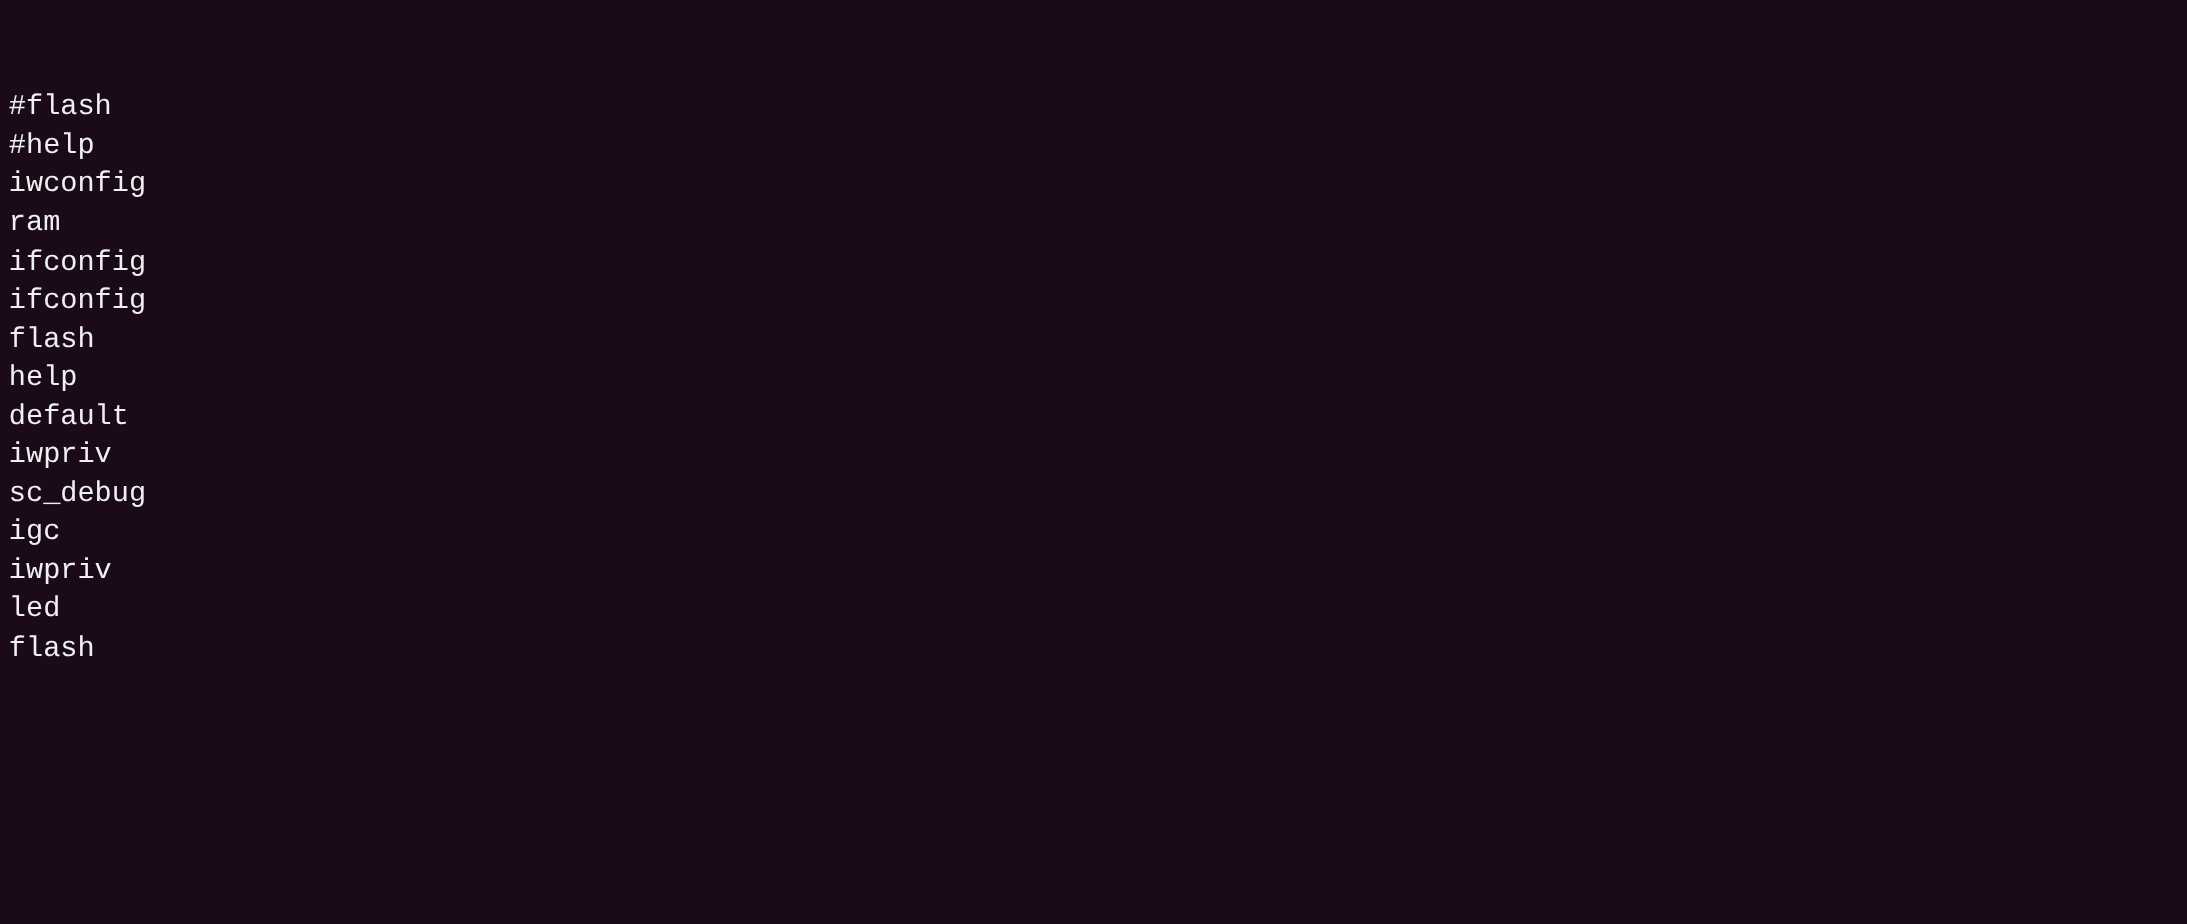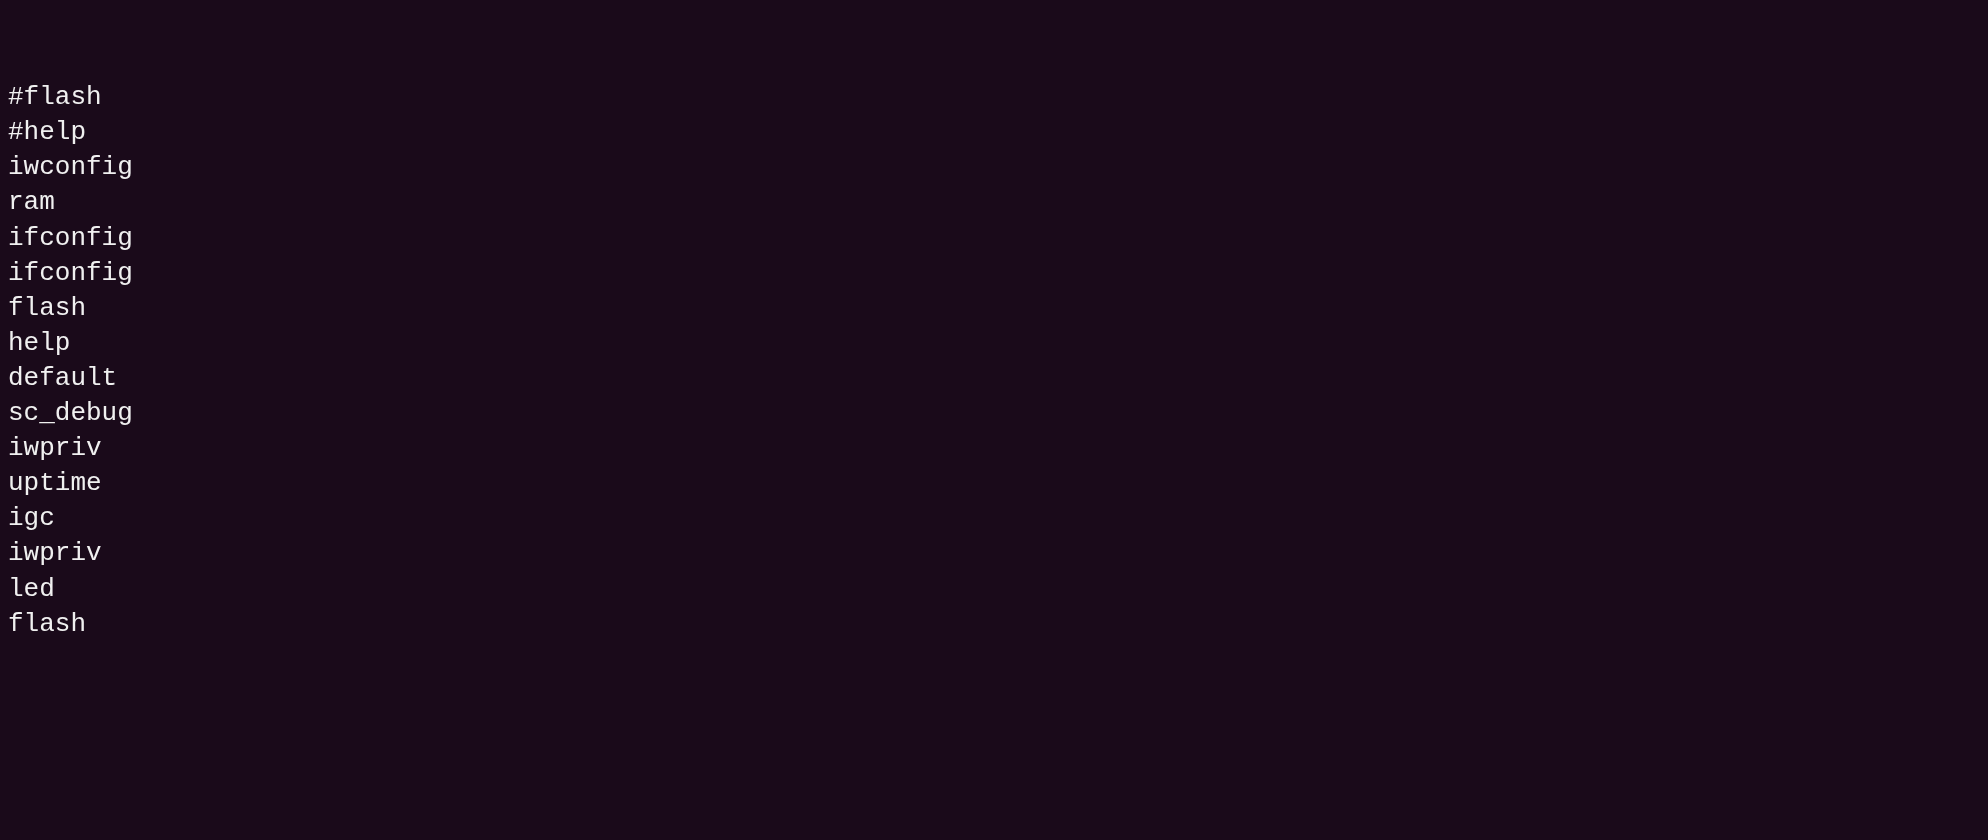"sc_debug" div { order: before "iwpriv" -> after "iwpriv" }
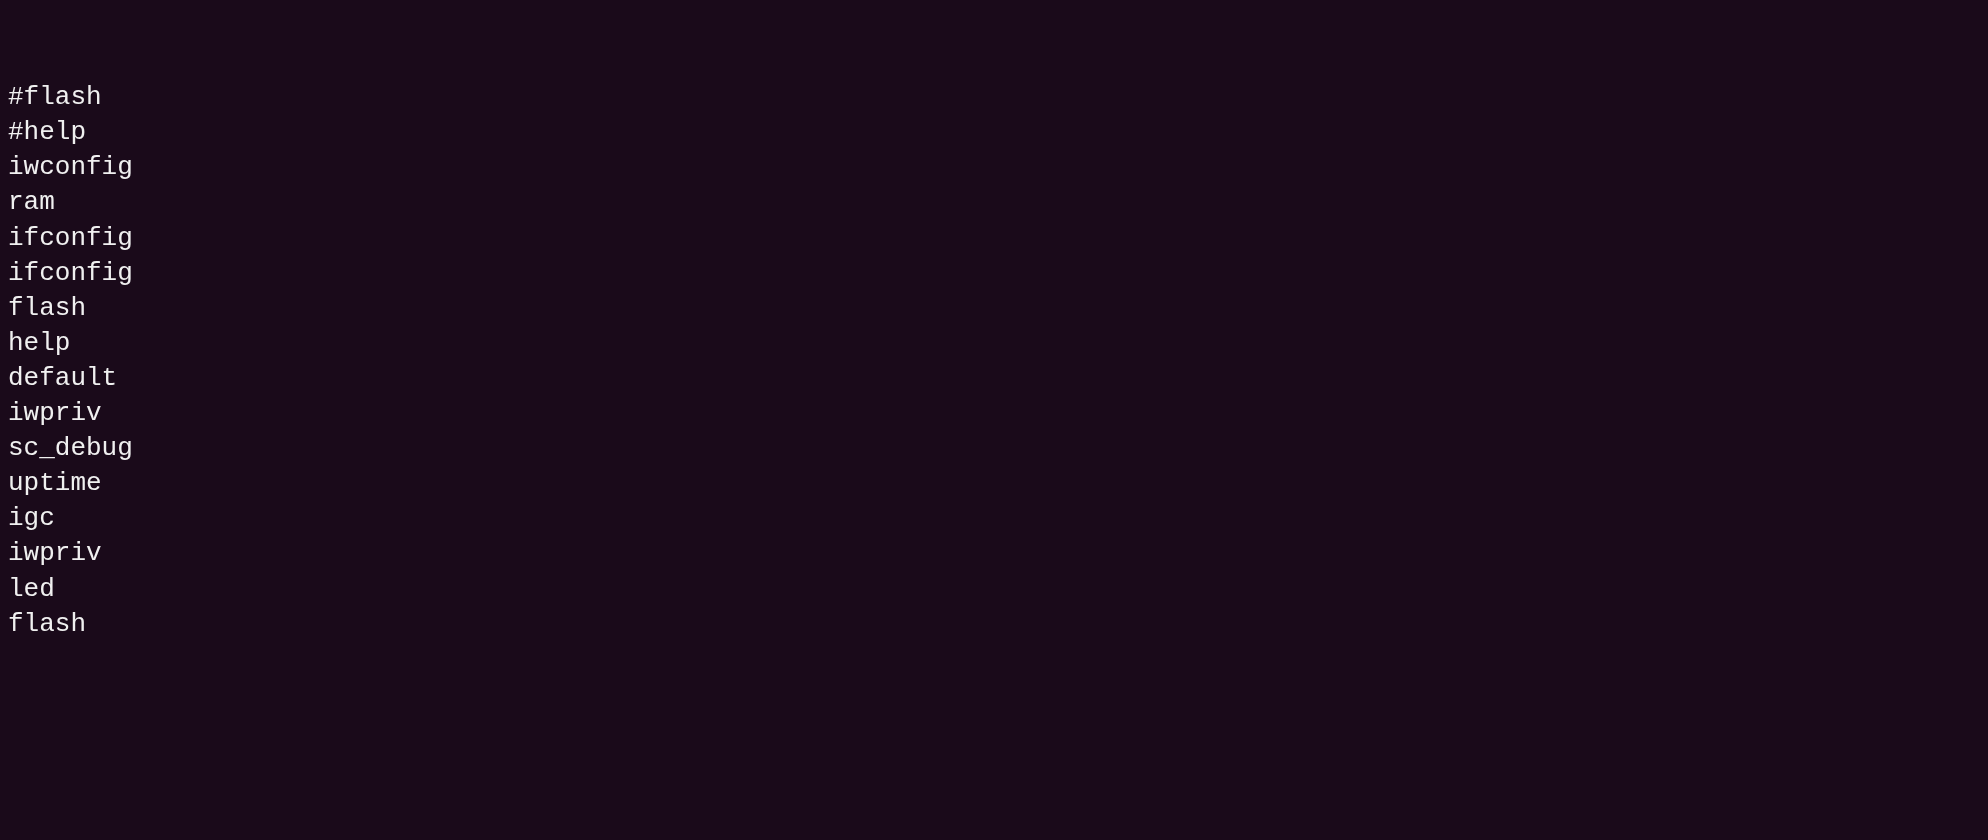"uptime" div { html: <div>uptime</div> -> none }
